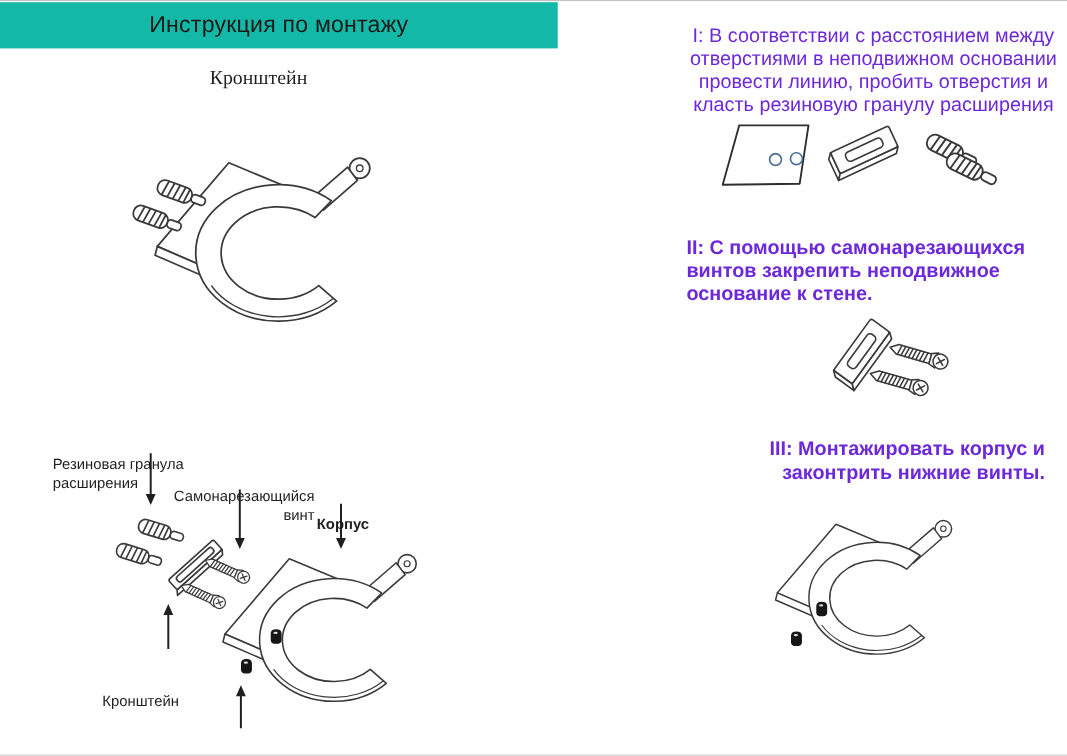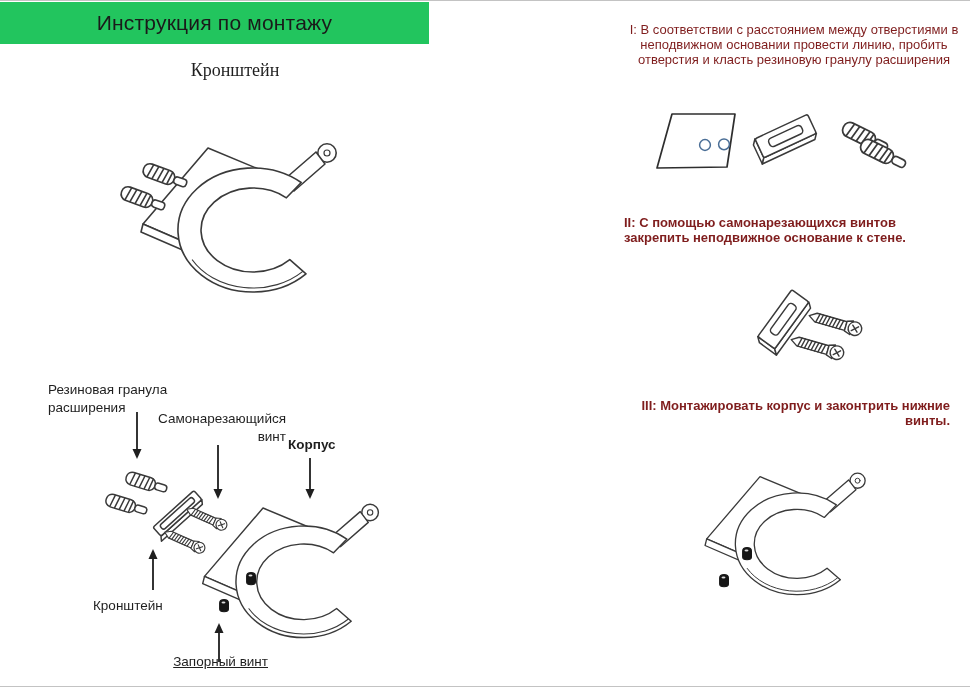"Инструкция по монтажу" .header-box { background: #22c55e -> #14b8a6; width: 429px -> 507px }
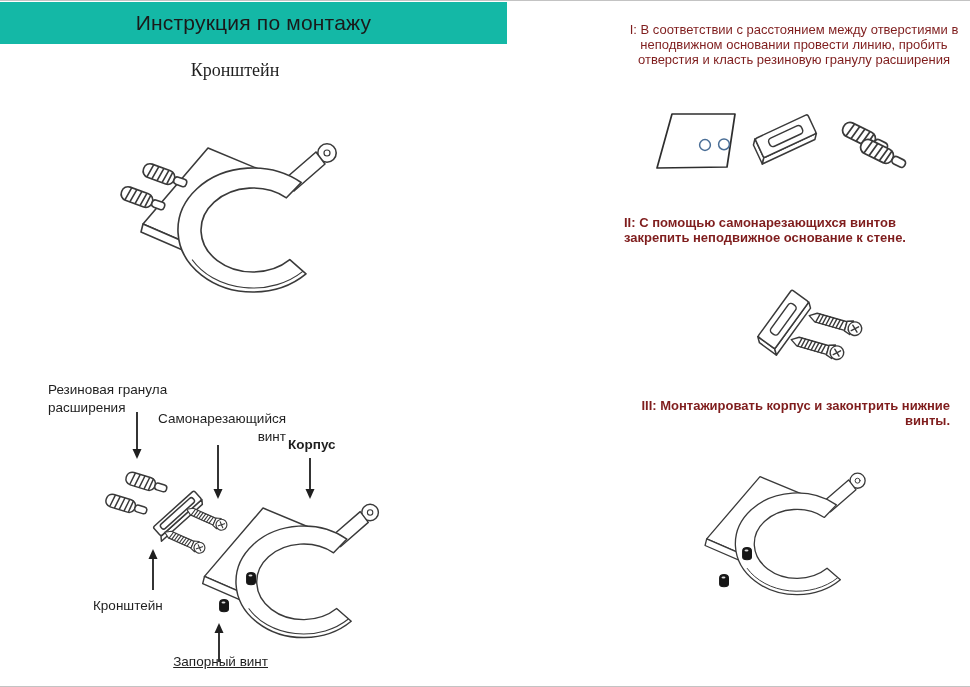"I: В соответствии с расстоянием" .step-text { color: #7f1d1d -> #6d28d9; font-size: 13px -> 18px }
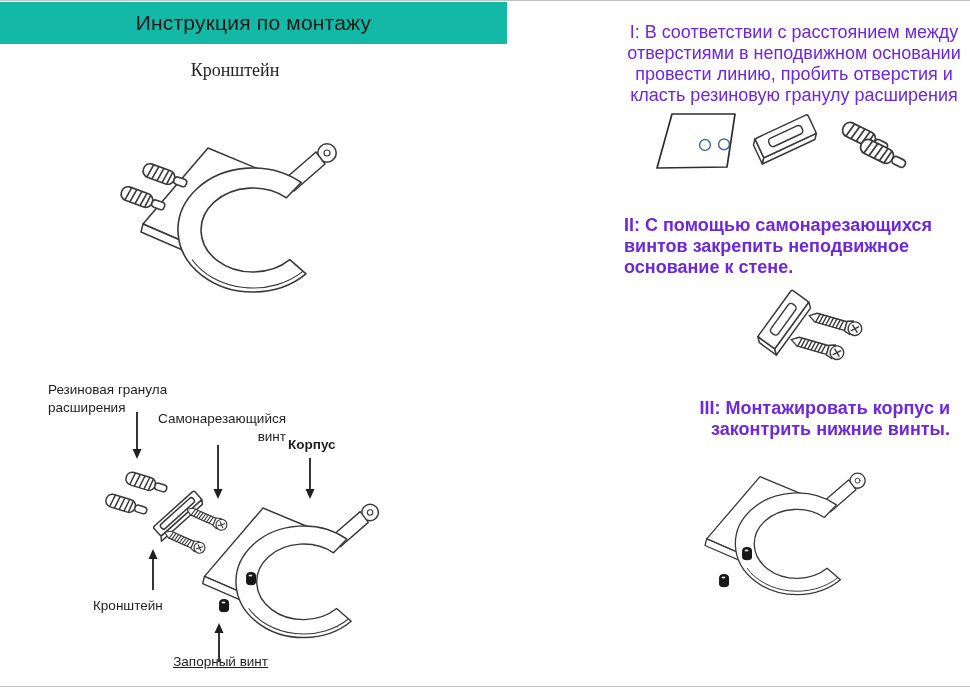"Резиновая гранула расширения" .lbl { margin-top: none -> 32px }
